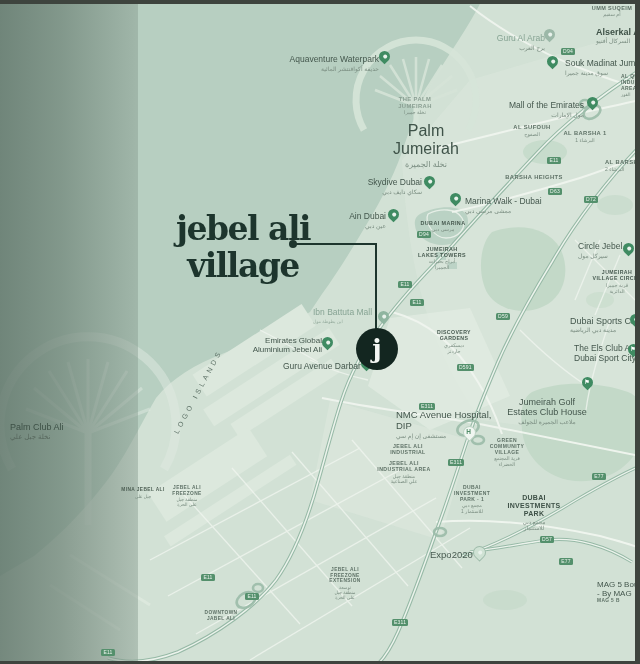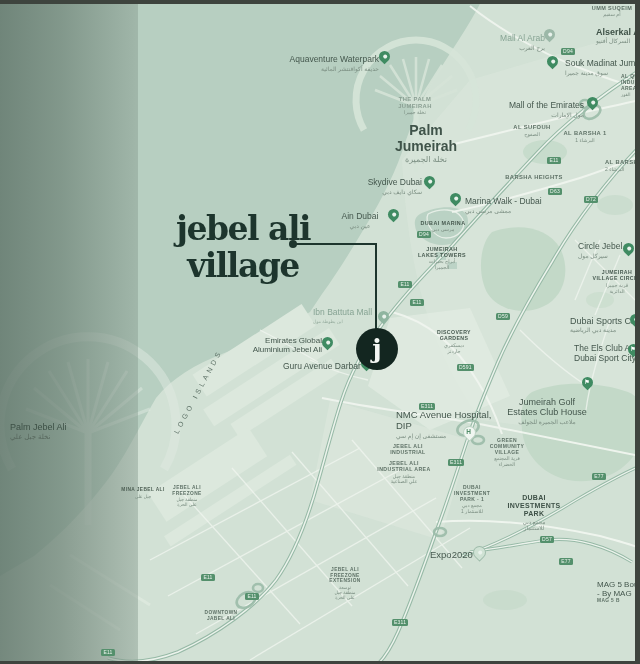"Mall Al Arab" span.poi { text: Mall -> Guru }
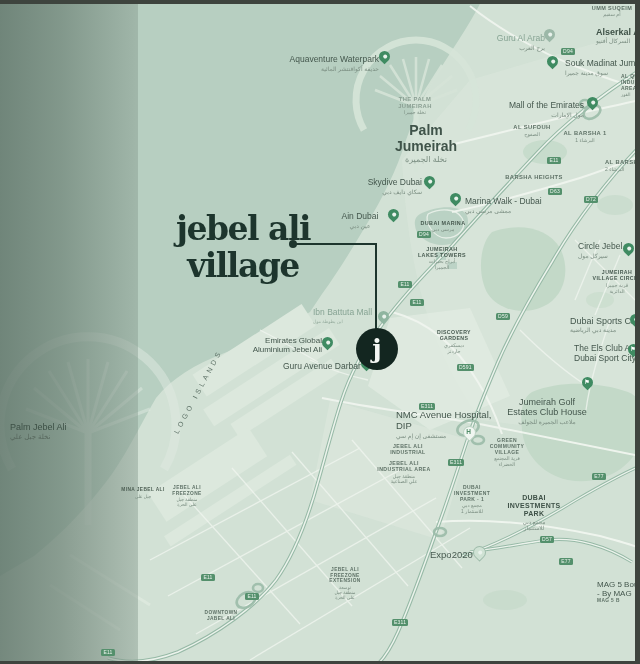"Palm Jumeirah" .poi-lg { font-size: 14px -> 16px; font-weight: bold -> none }
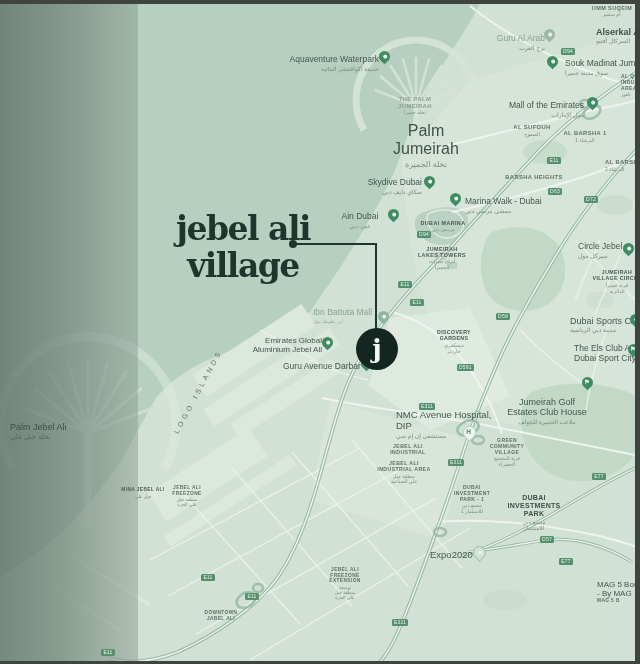"Ain Dubai" div.ml { text-align: center -> none }
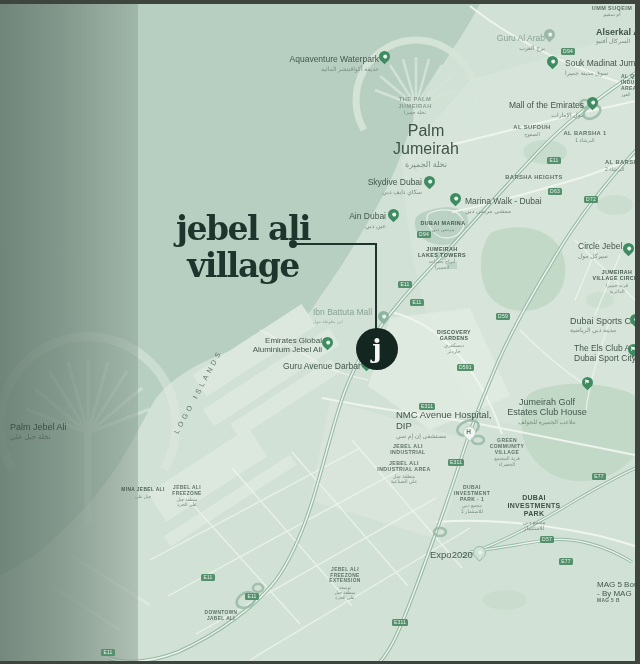"Palm Jebel Ali" span.poi { text: Jebel -> Club }
